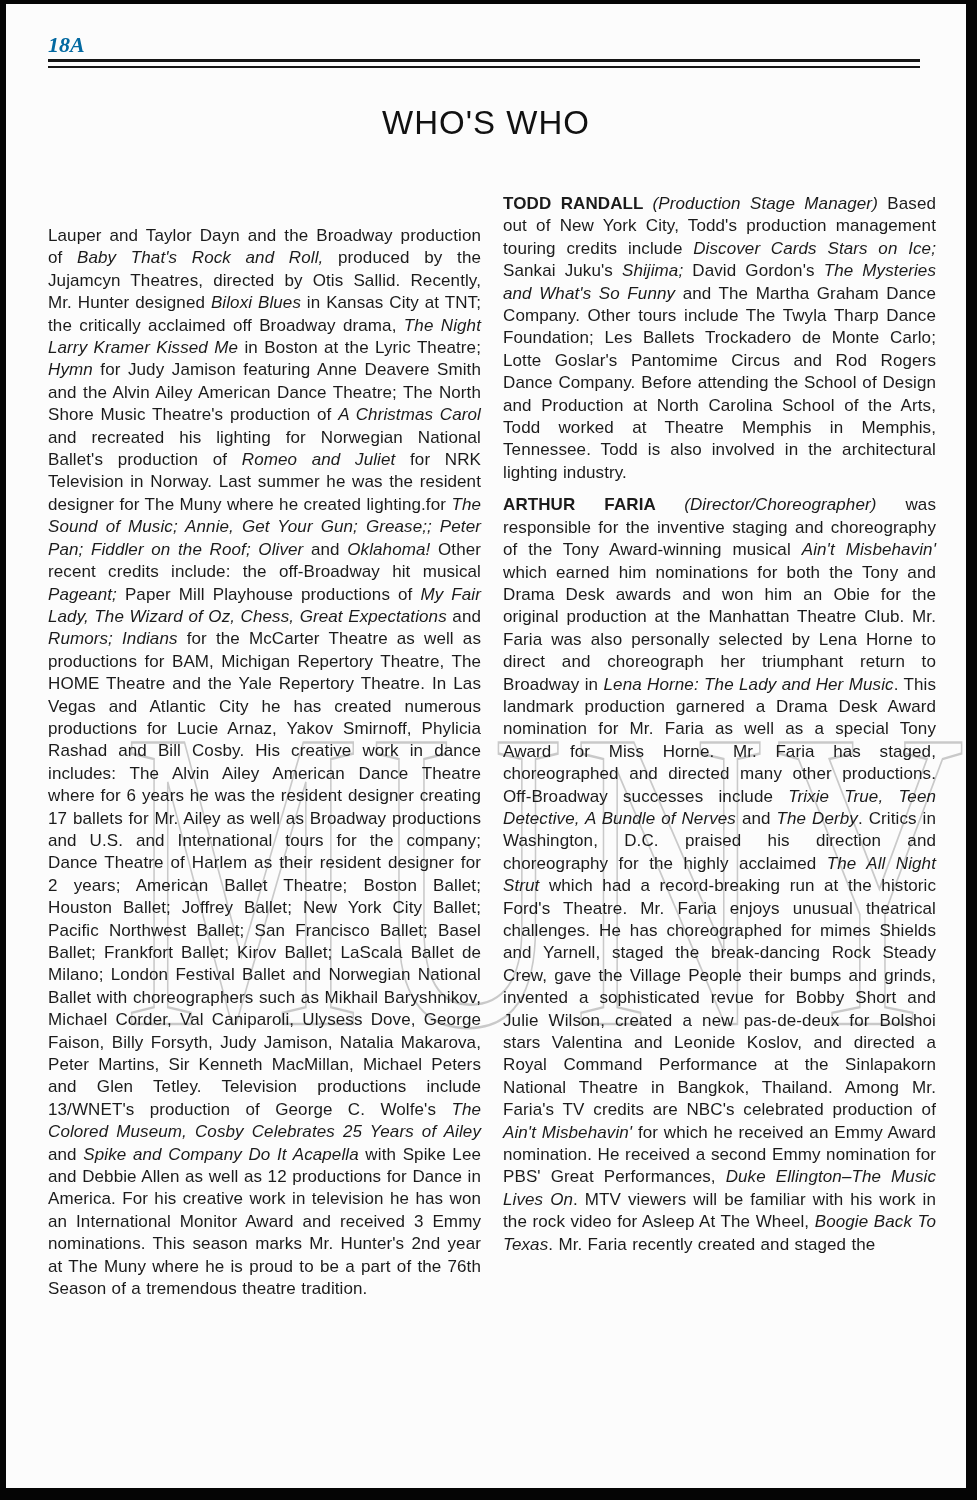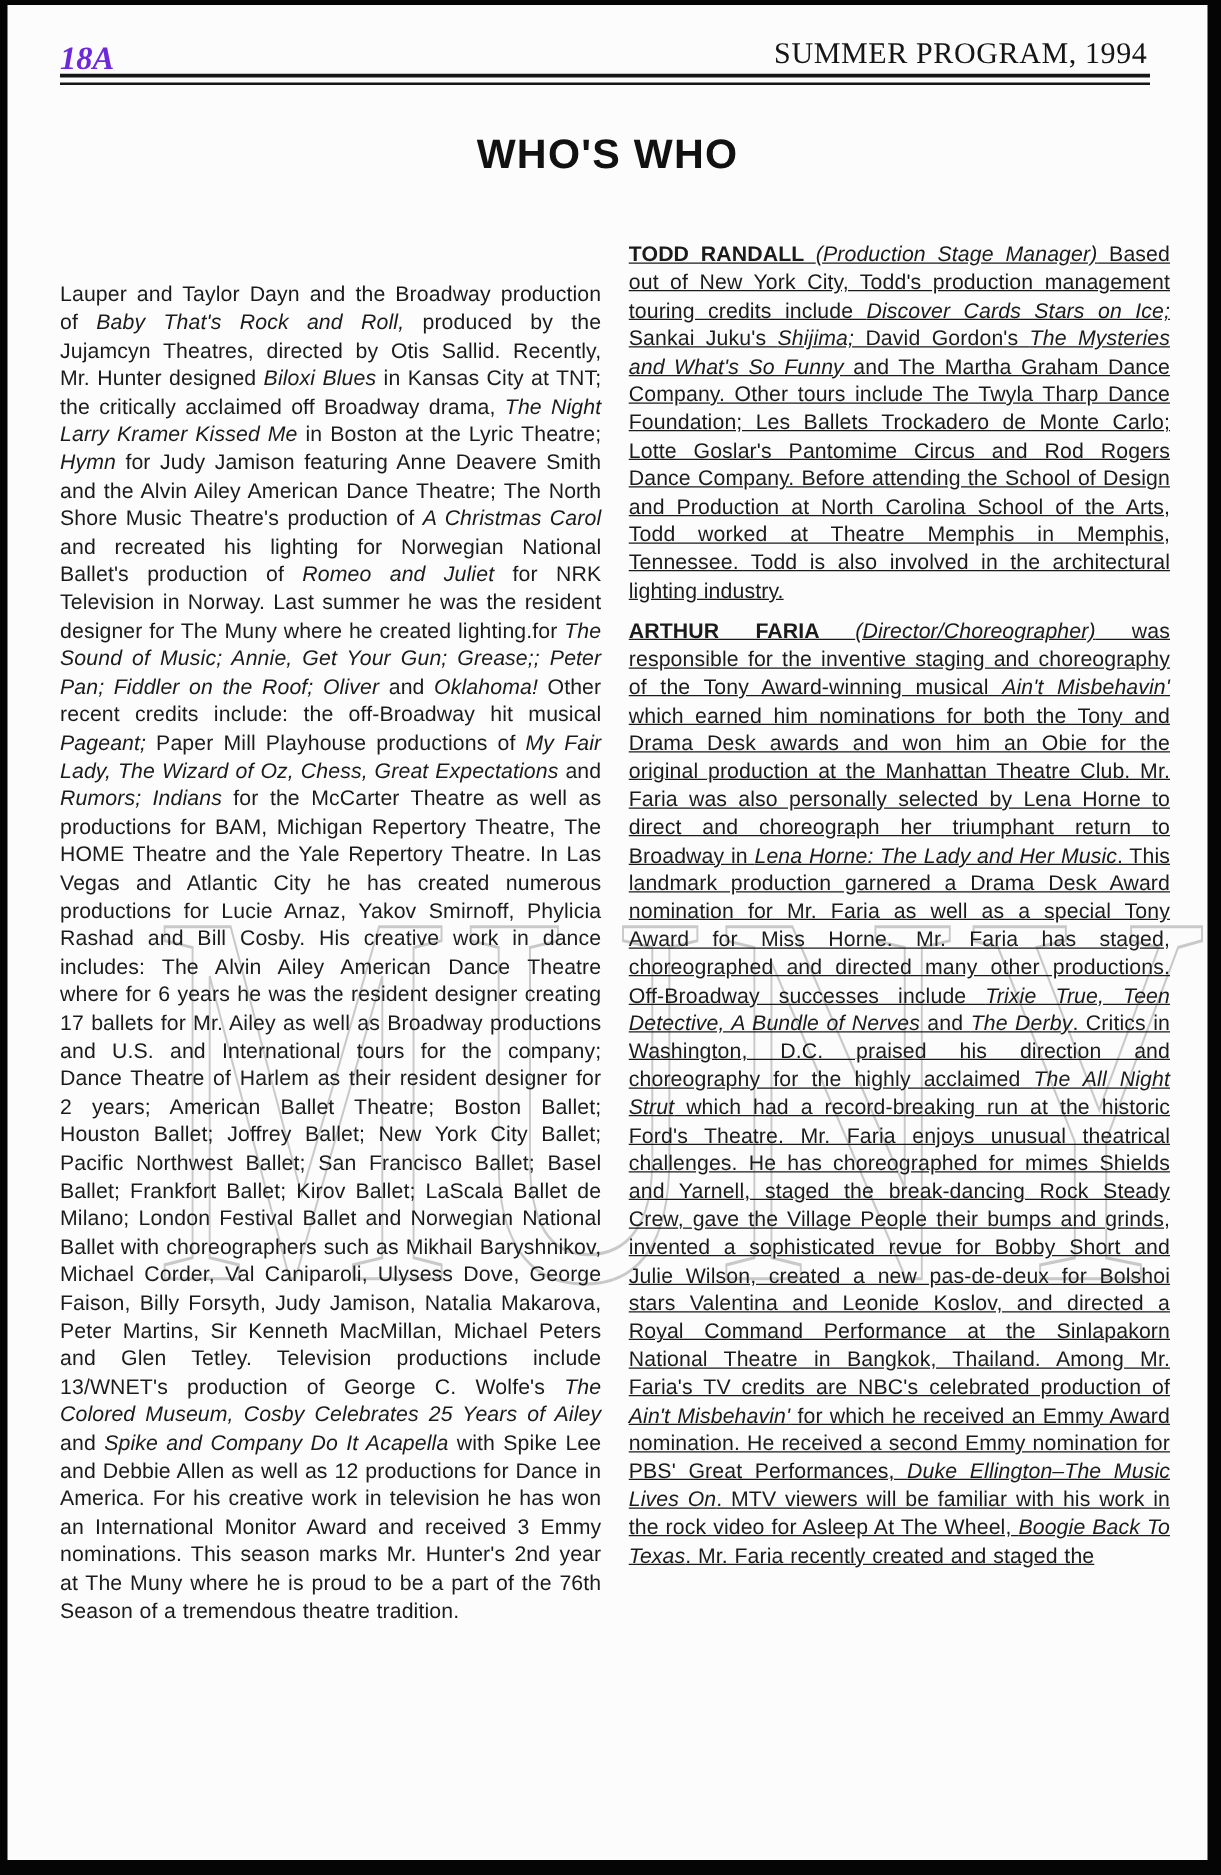"18A" .pageno { color: #6d28d9 -> #0369a1; font-size: 26px -> 22px }
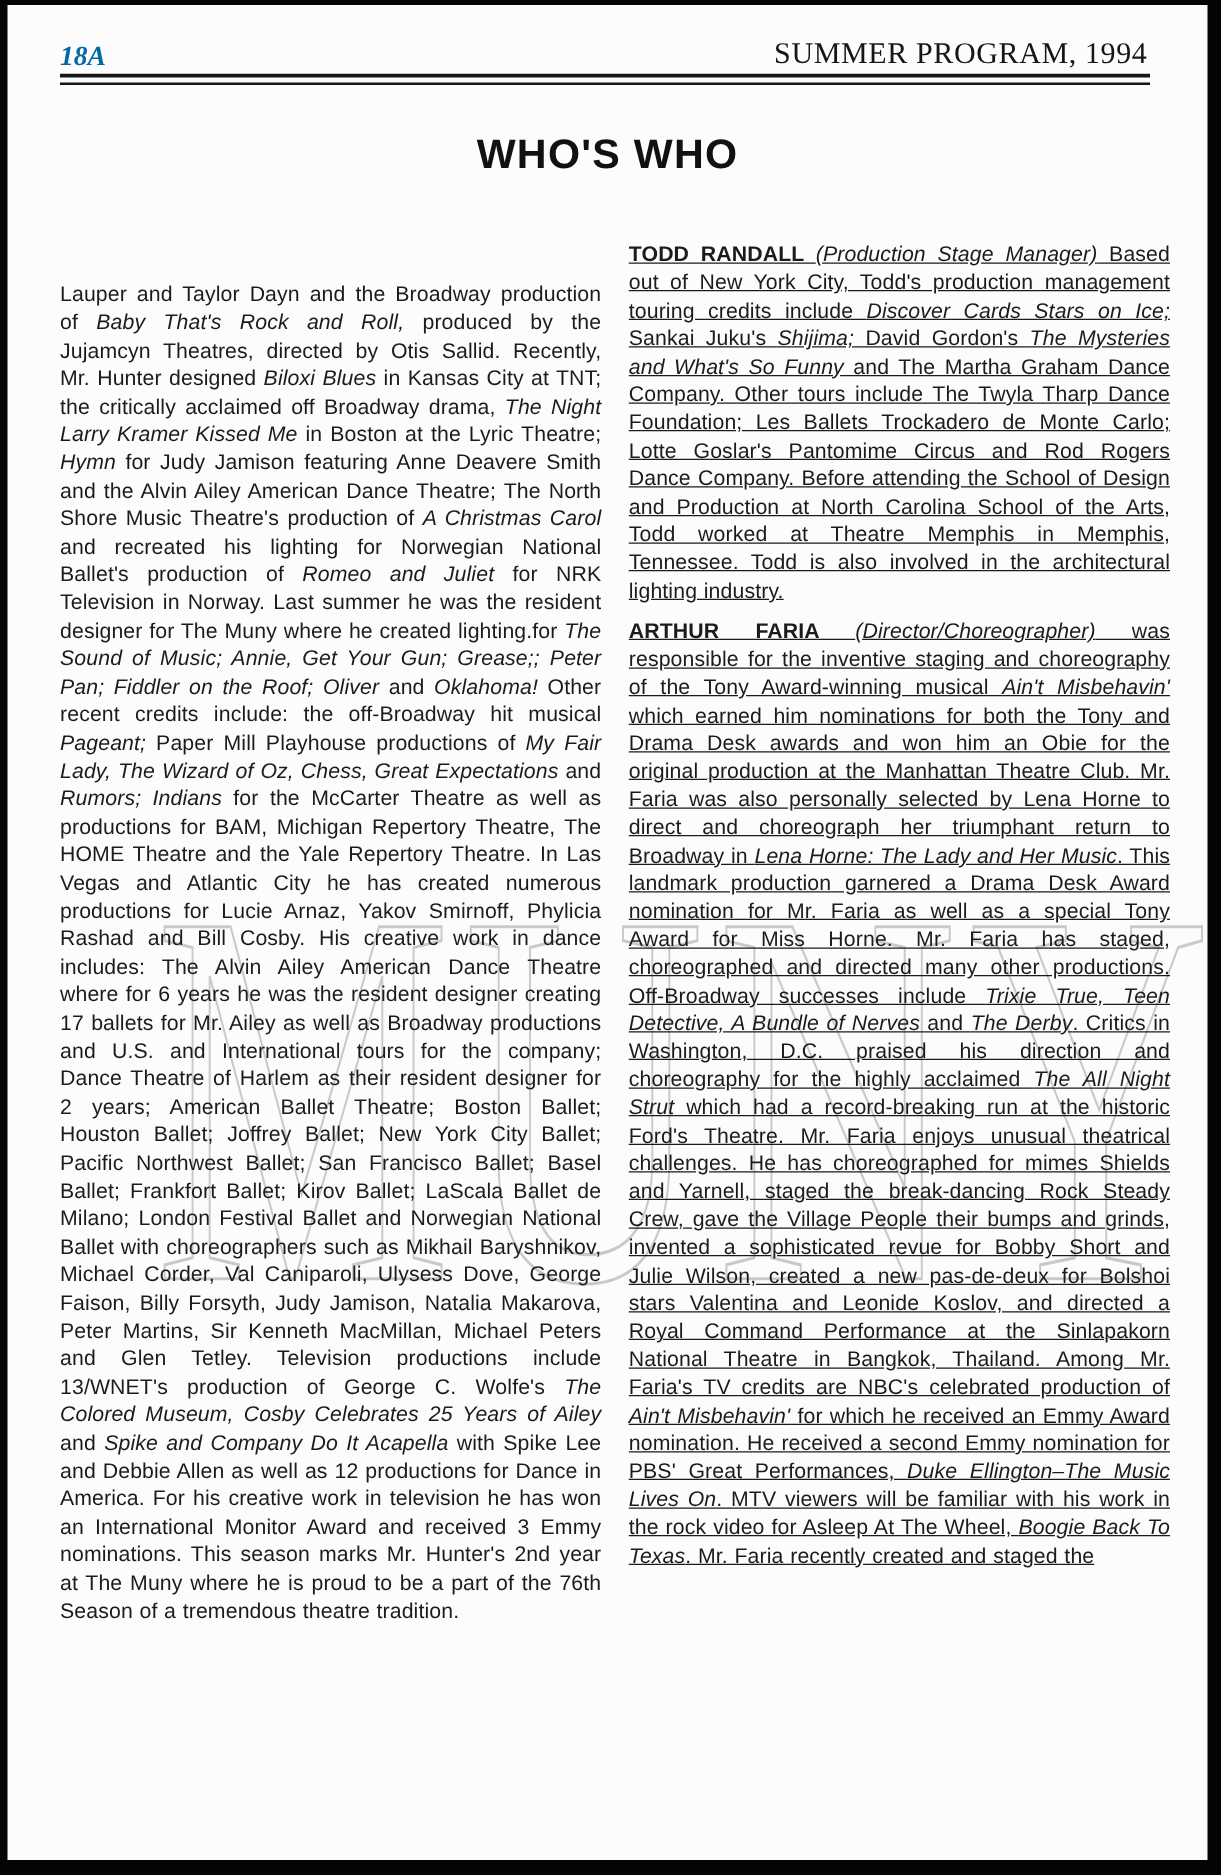"SUMMER PROGRAM, 1994" div.program { html: <div>SUMMER PROGRAM, 1994</div> -> none }
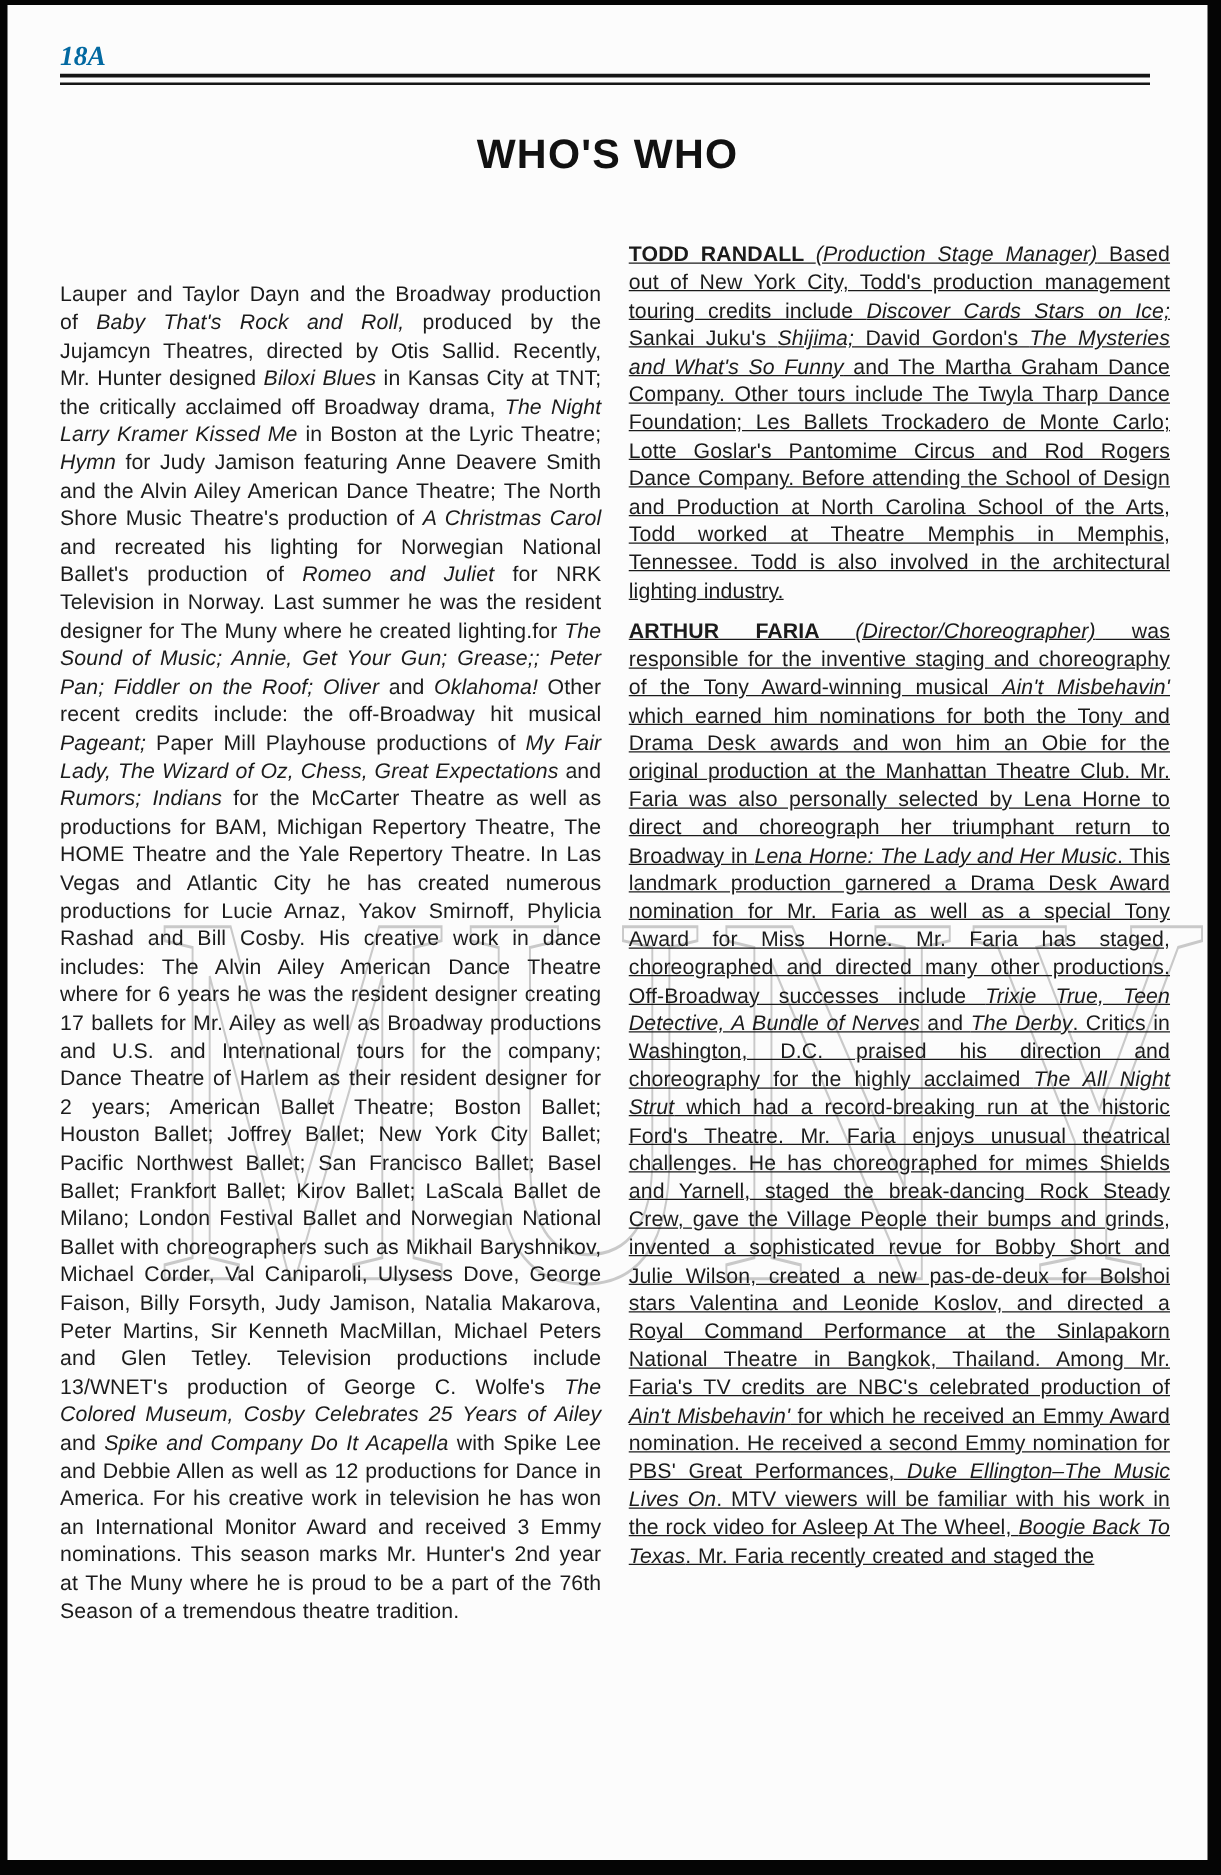"WHO'S WHO" .title { font-weight: bold -> normal }
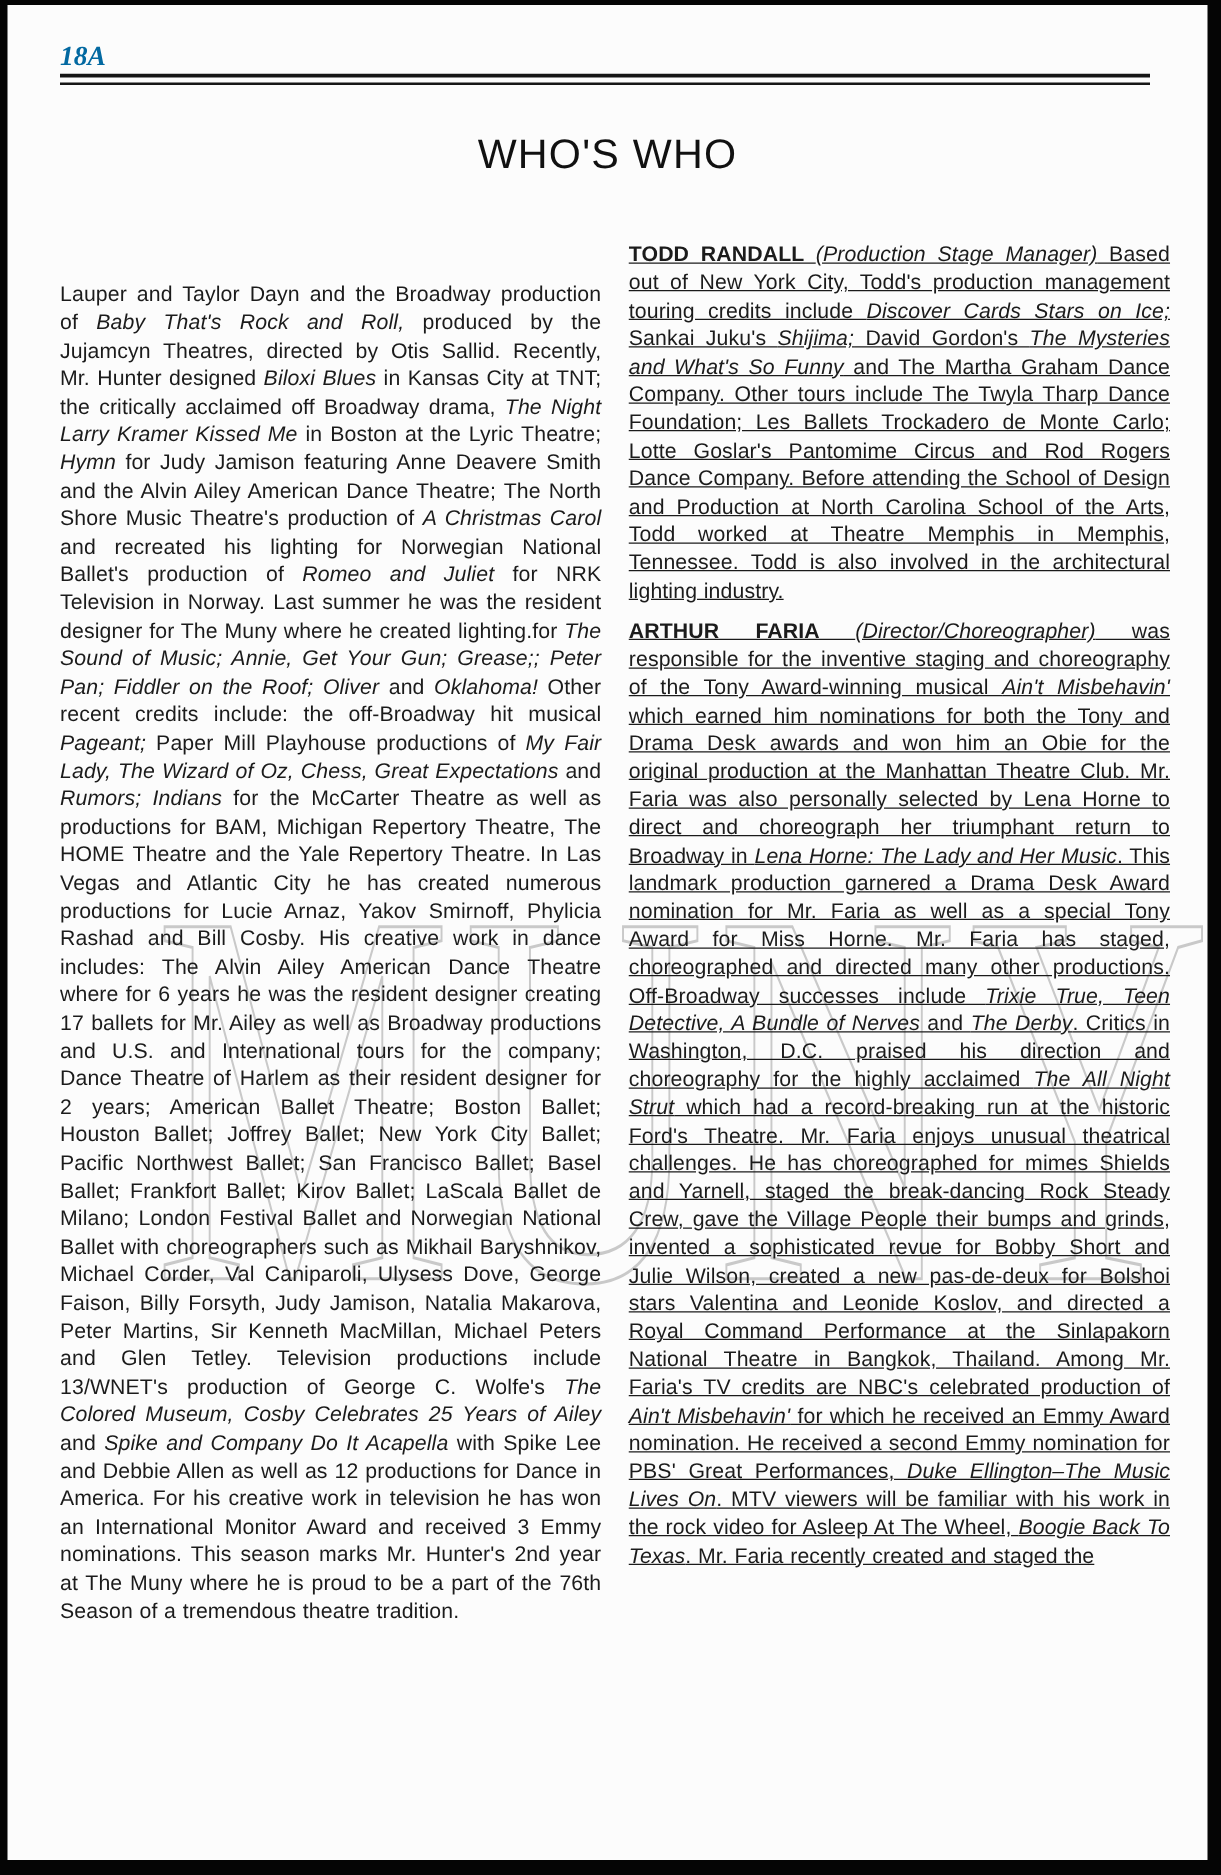"TODD RANDALL (Production Stage Manager)" .col-right { text-decoration: underline -> none }
